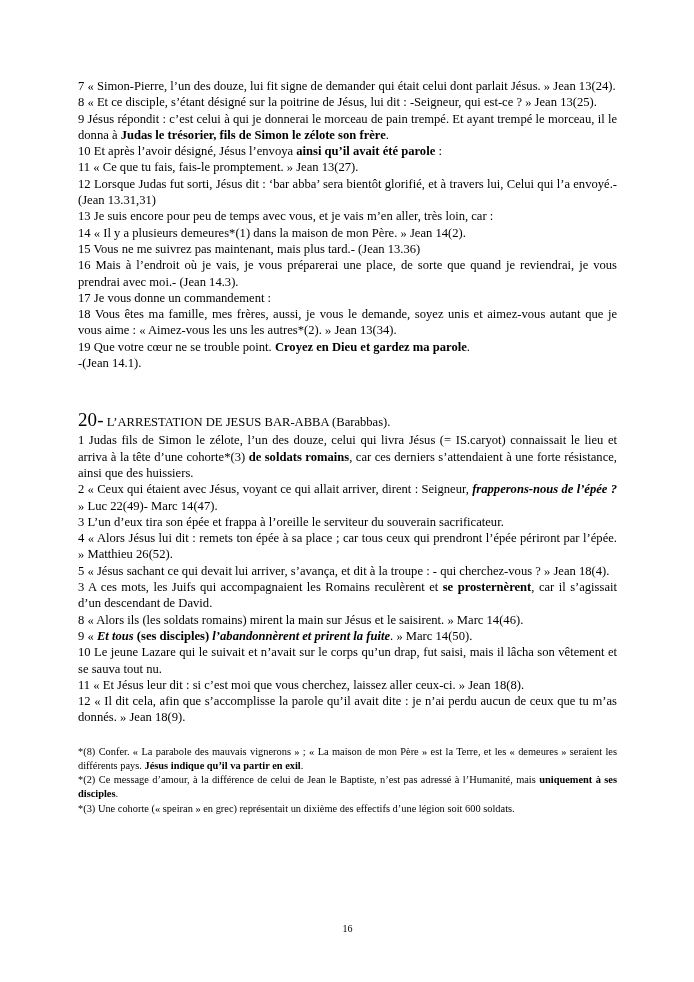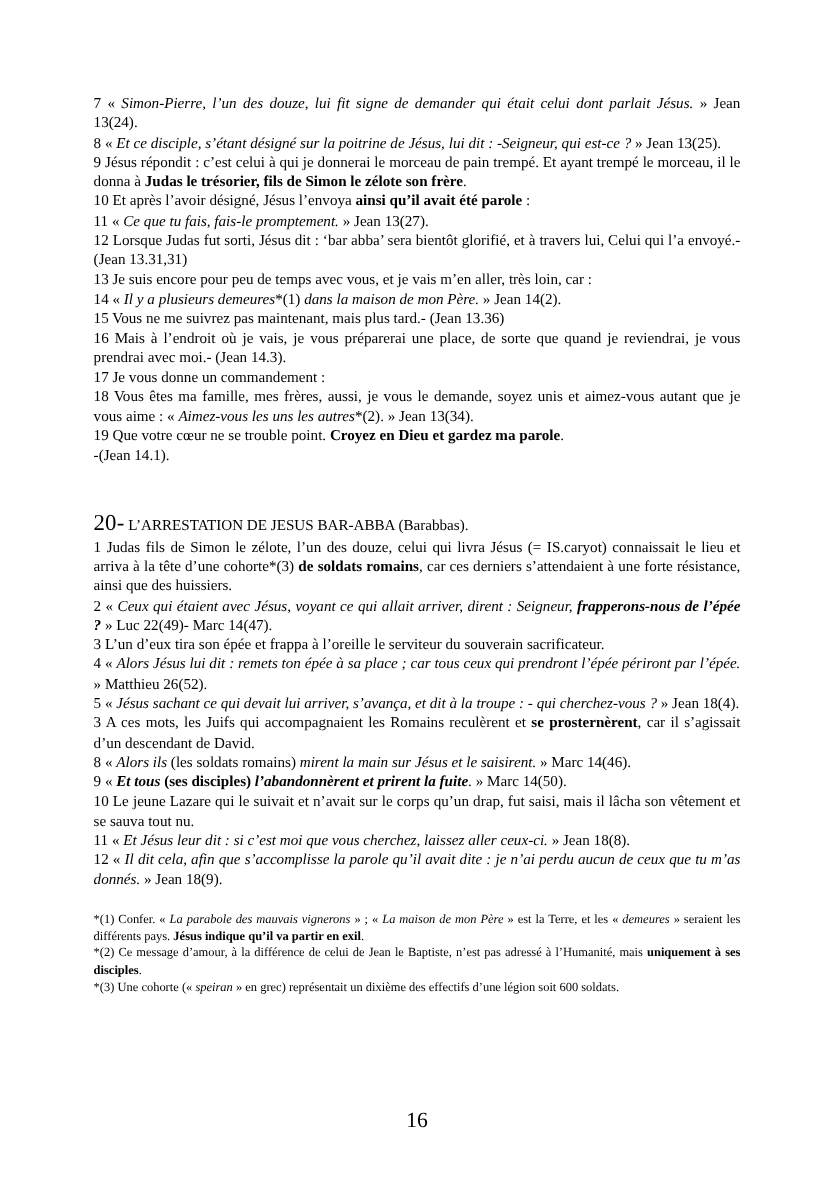"Simon-Pierre, l’un des douze, lui" .it { font-style: italic -> none }
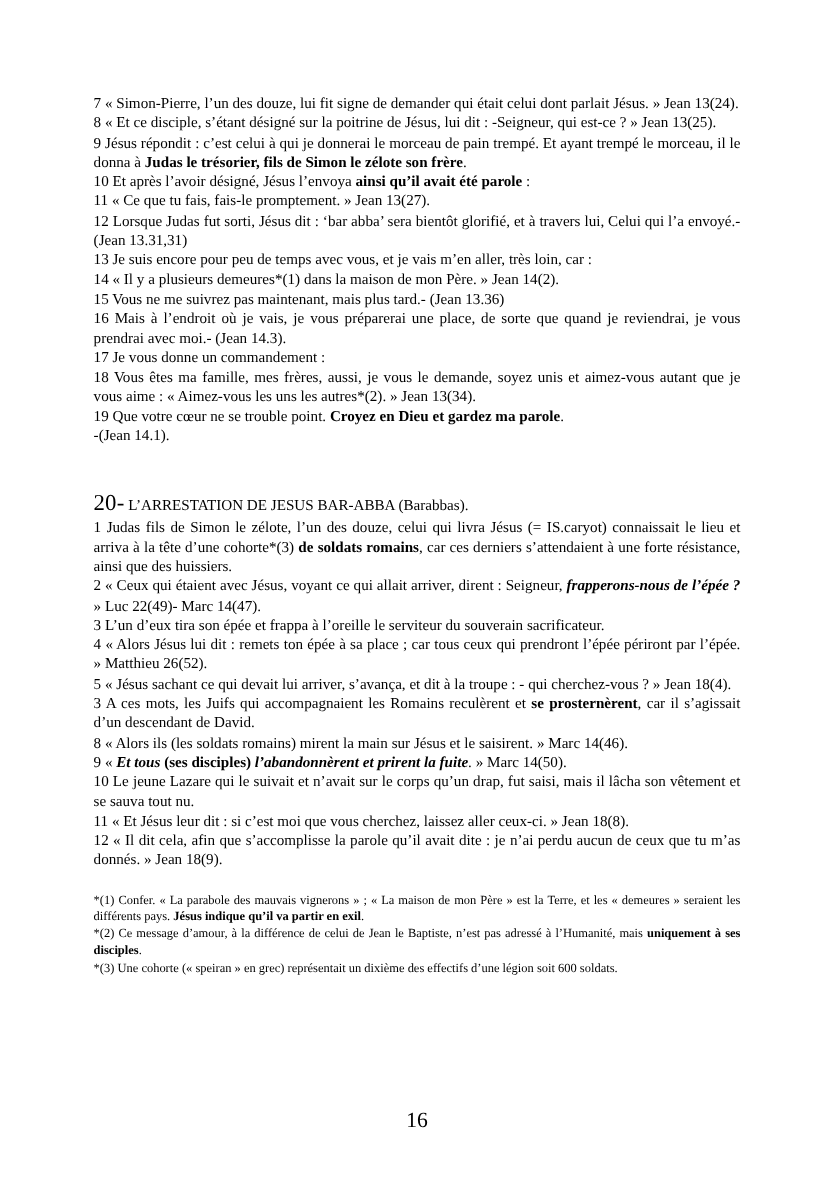"*(1) Confer. «" span { text: 1 -> 8 }
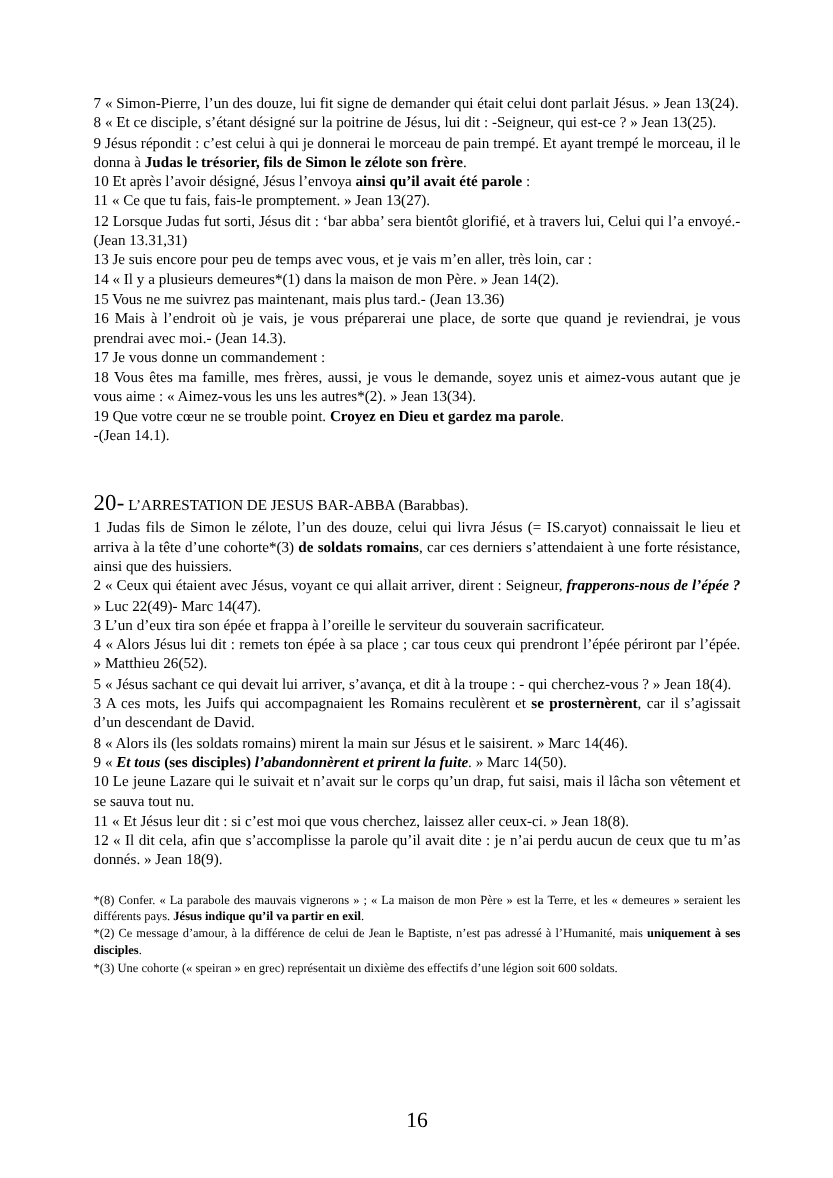"16" .page-number { font-size: 18px -> 10px }
